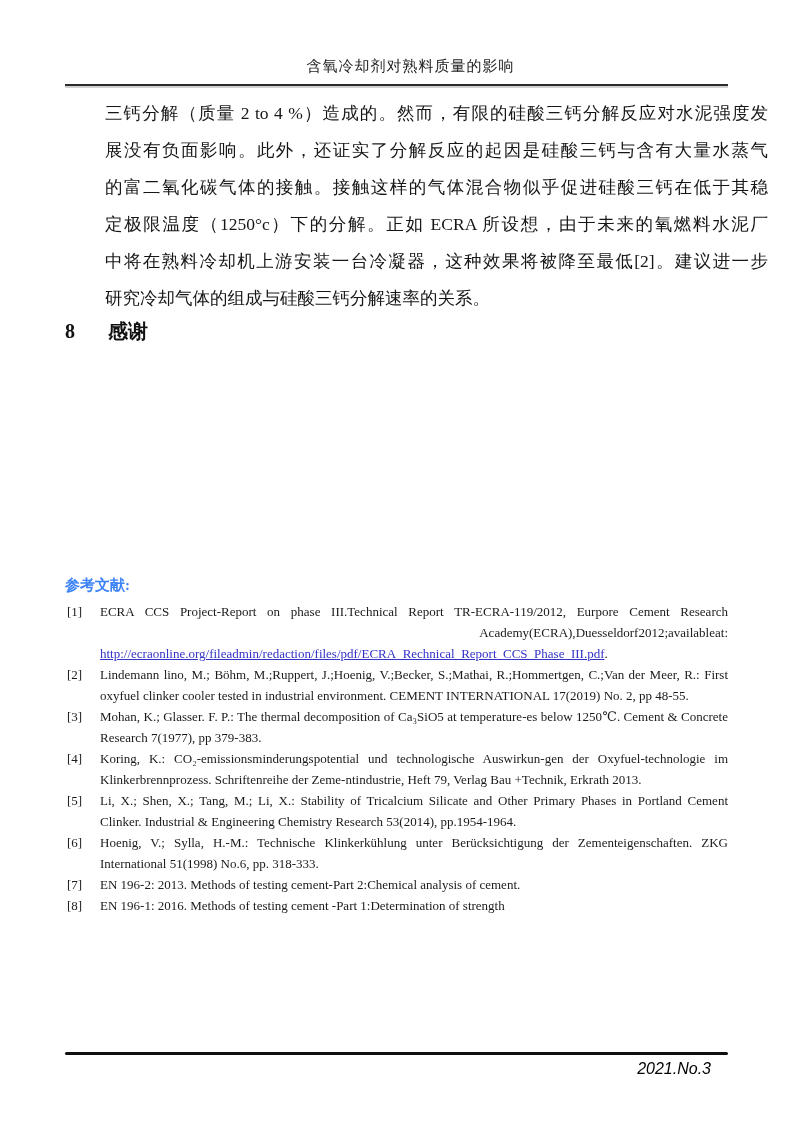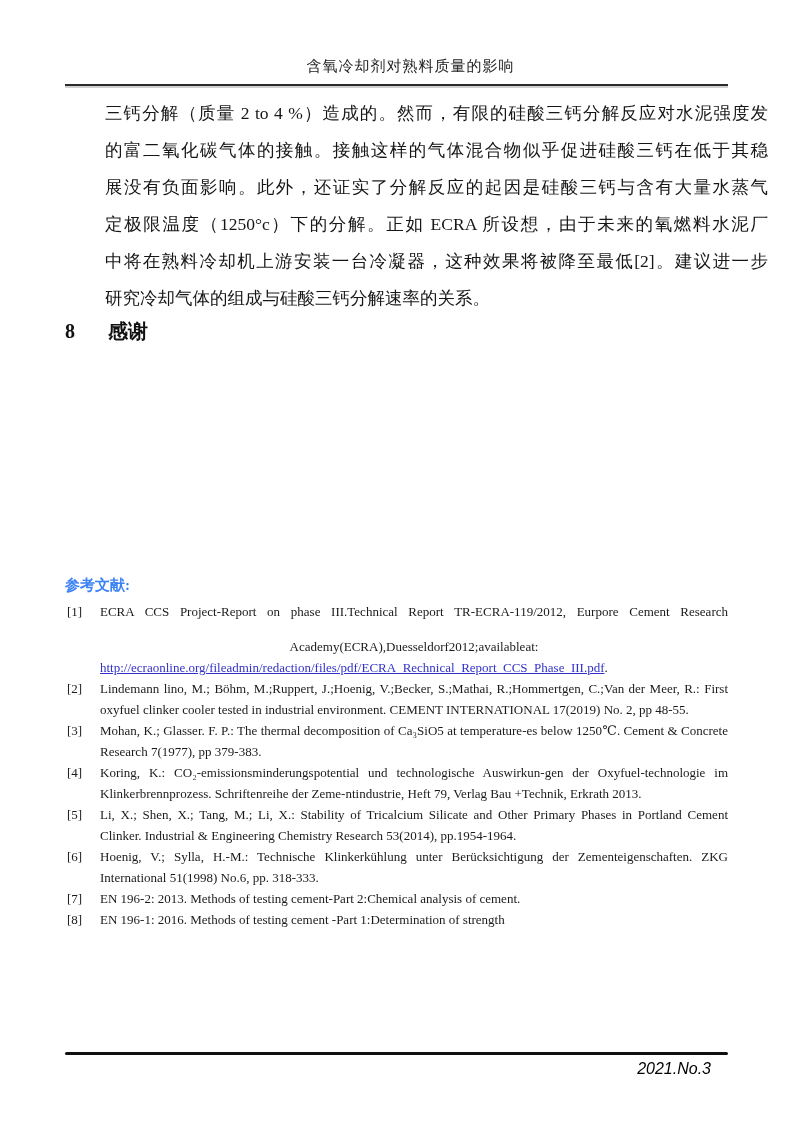"的富二氧化碳气体的接触。接触这样的气体混合物似乎促进硅酸三钙在低于其稳" div.cn-line { order: before "展没有负面影响。此外，还证实了分解反应的起因是硅酸三钙与含有大量水蒸气" -> after "展没有负面影响。此外，还证实了分解反应的起因是硅酸三钙与含有大量水蒸气" }
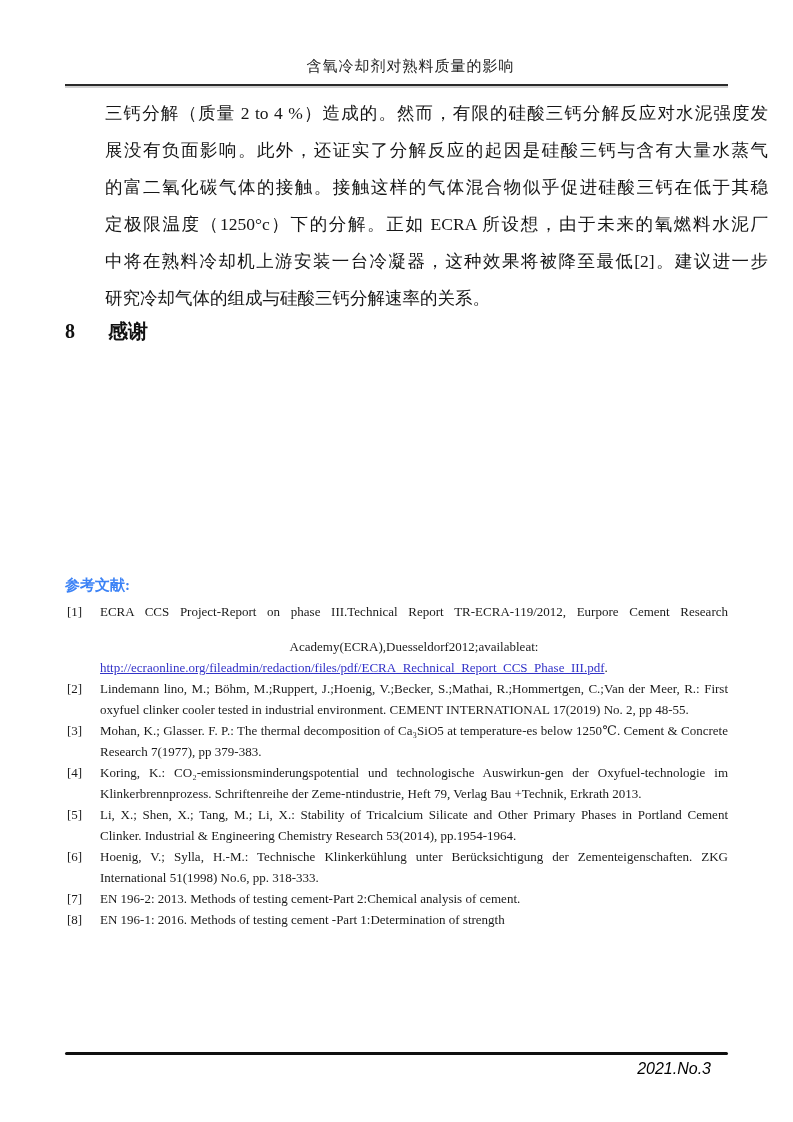"Academy" .ref-spread { justify-content: center -> flex-end; margin-top: 14px -> none }
